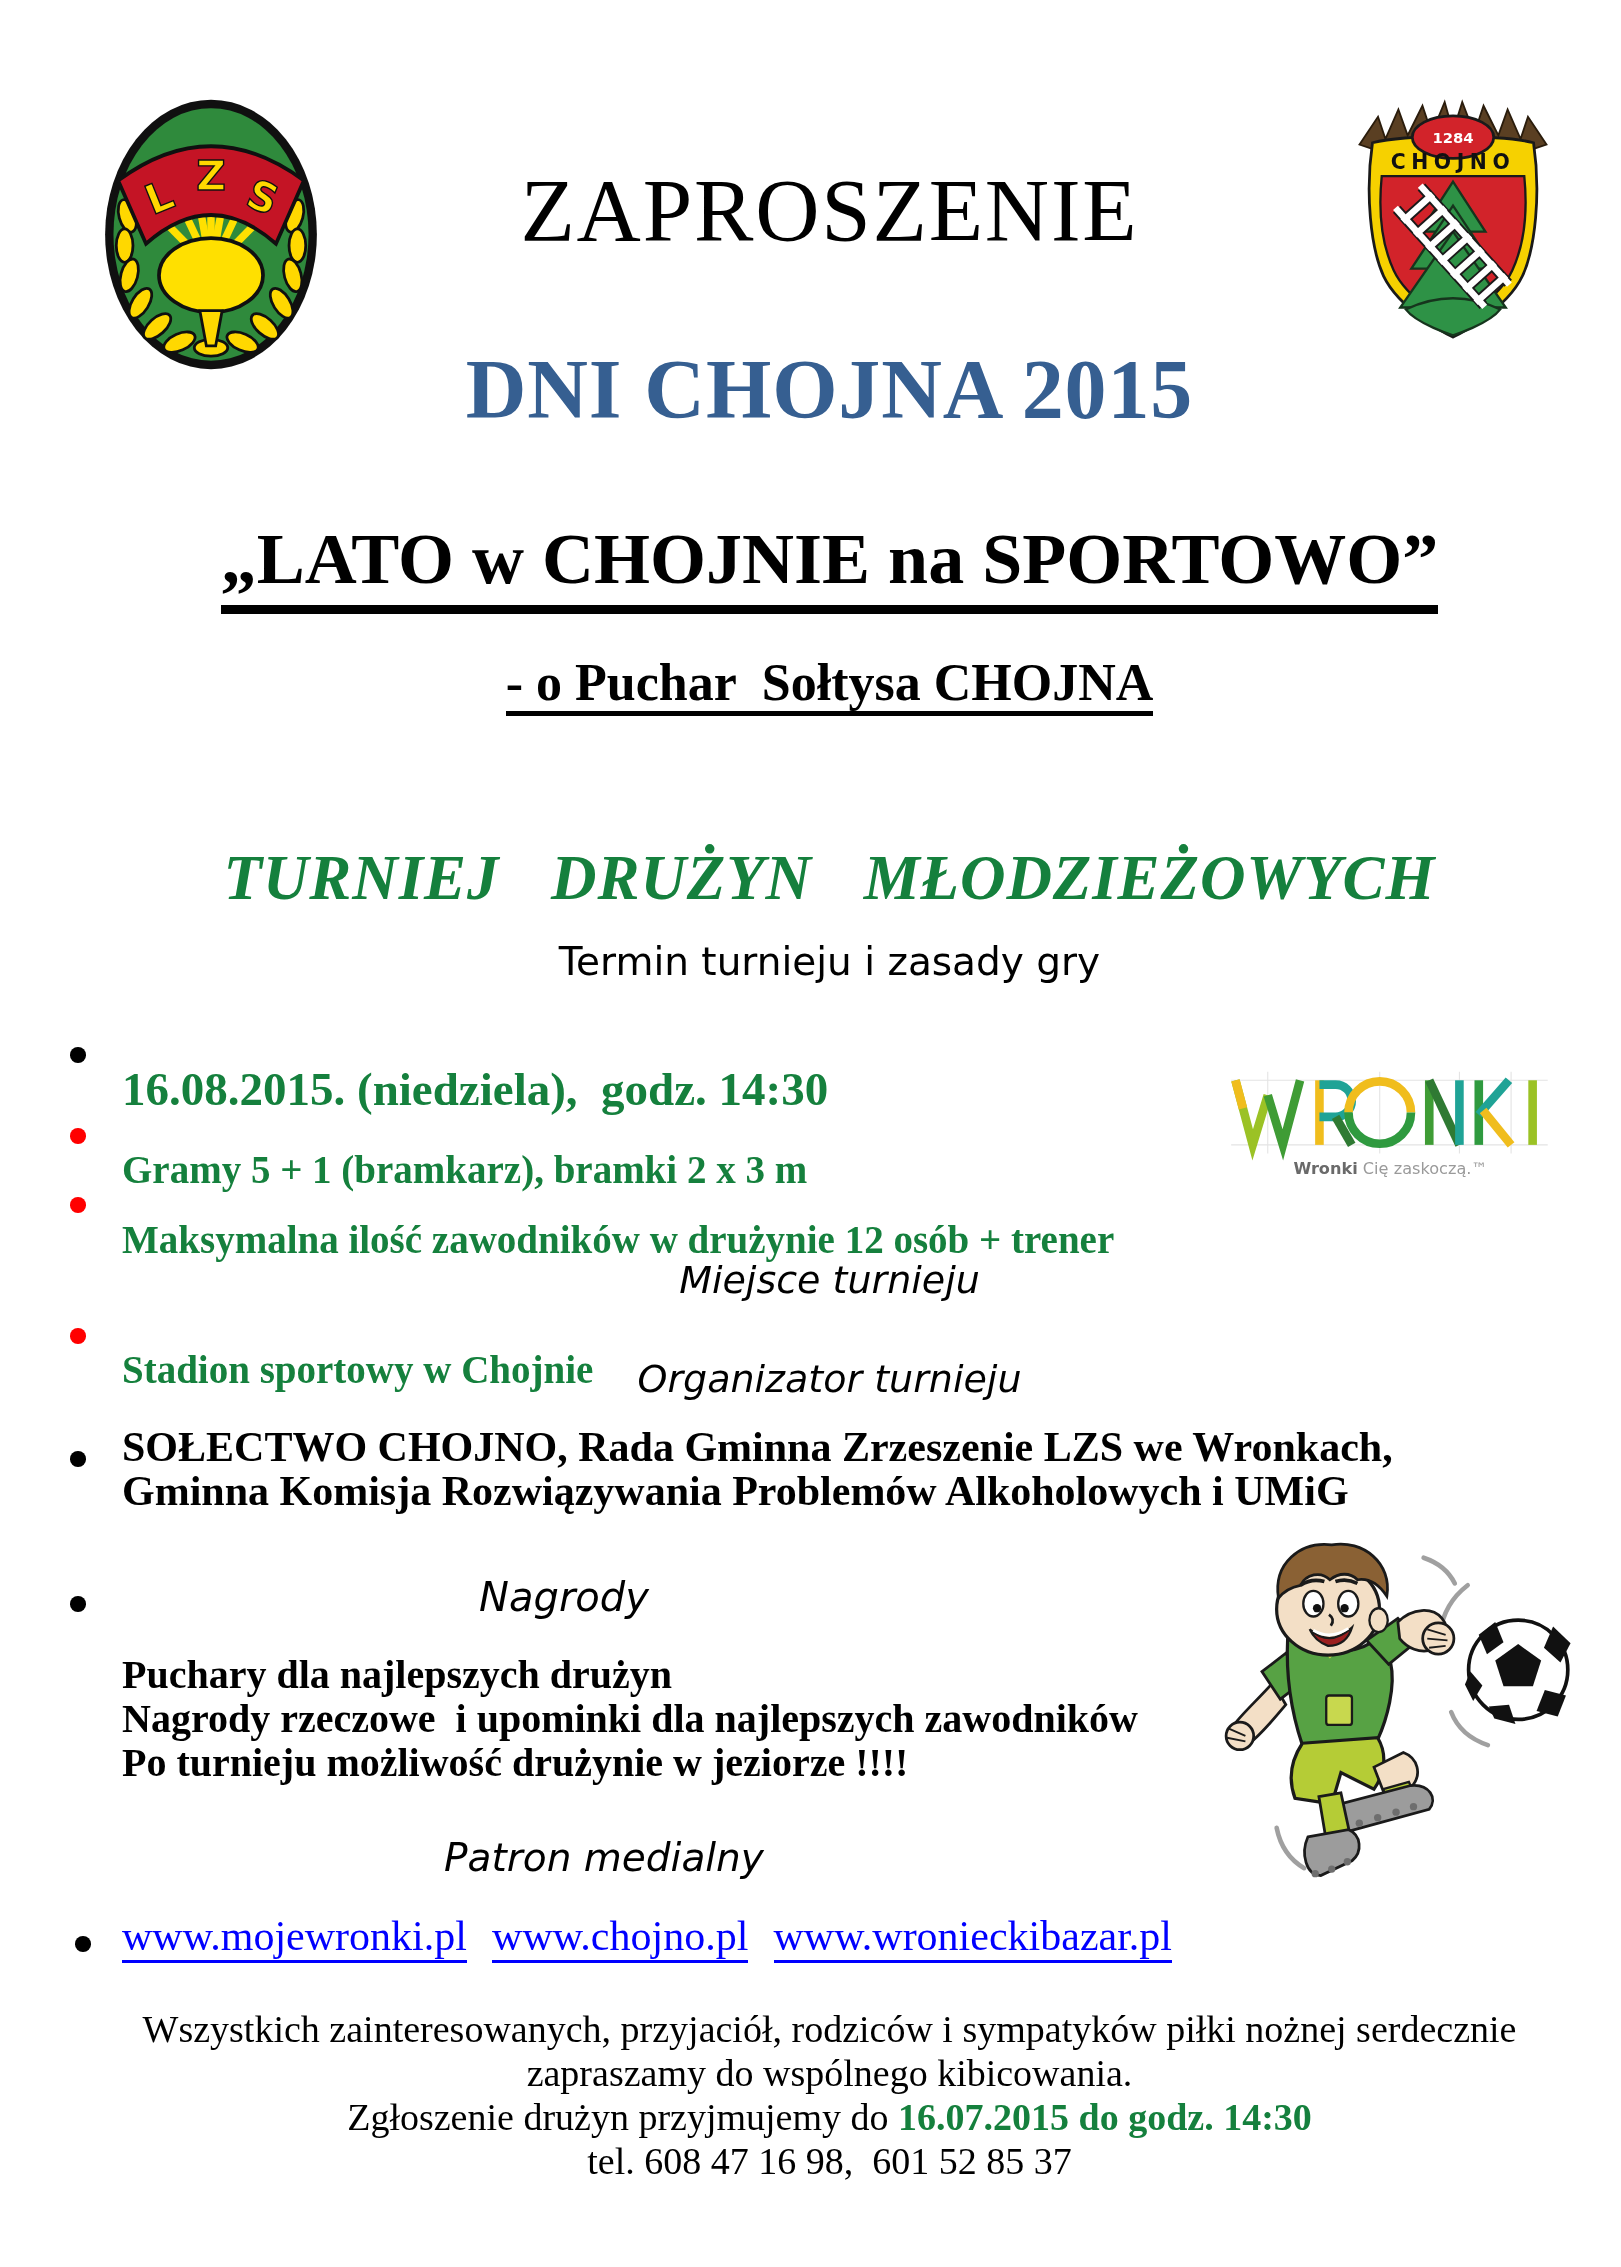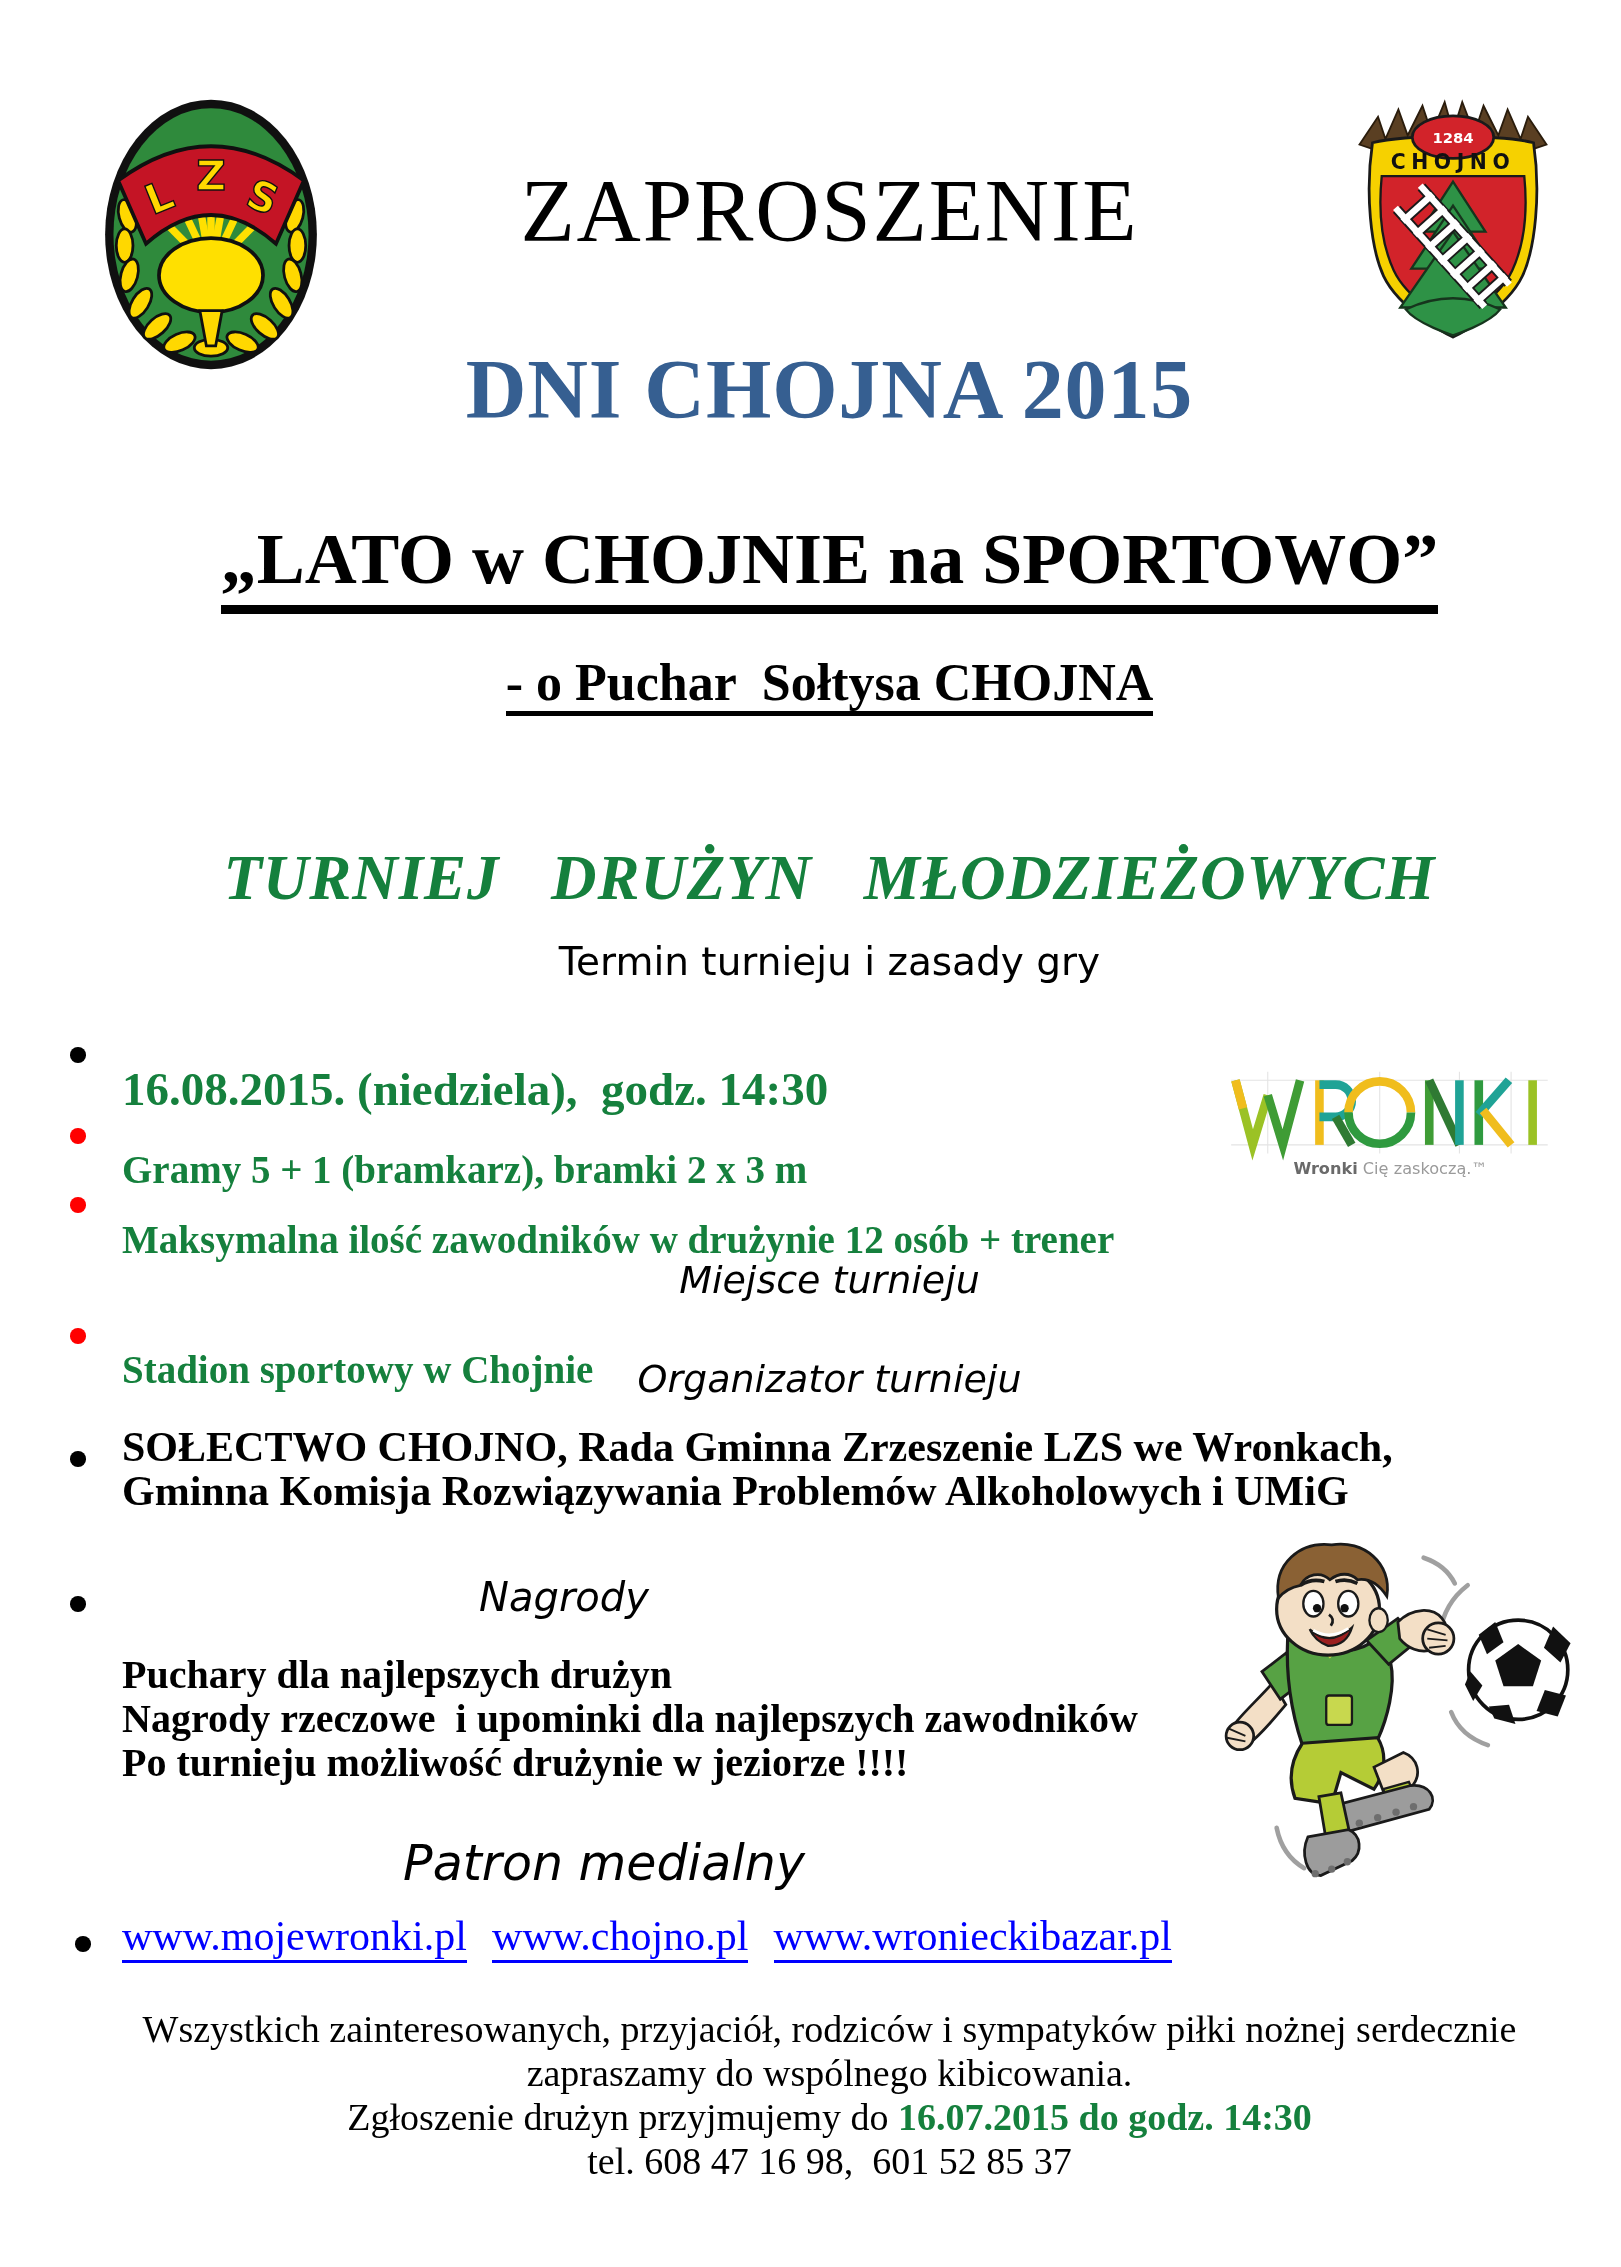"Patron medialny" div.abs { font-size: 49px -> 39px }
